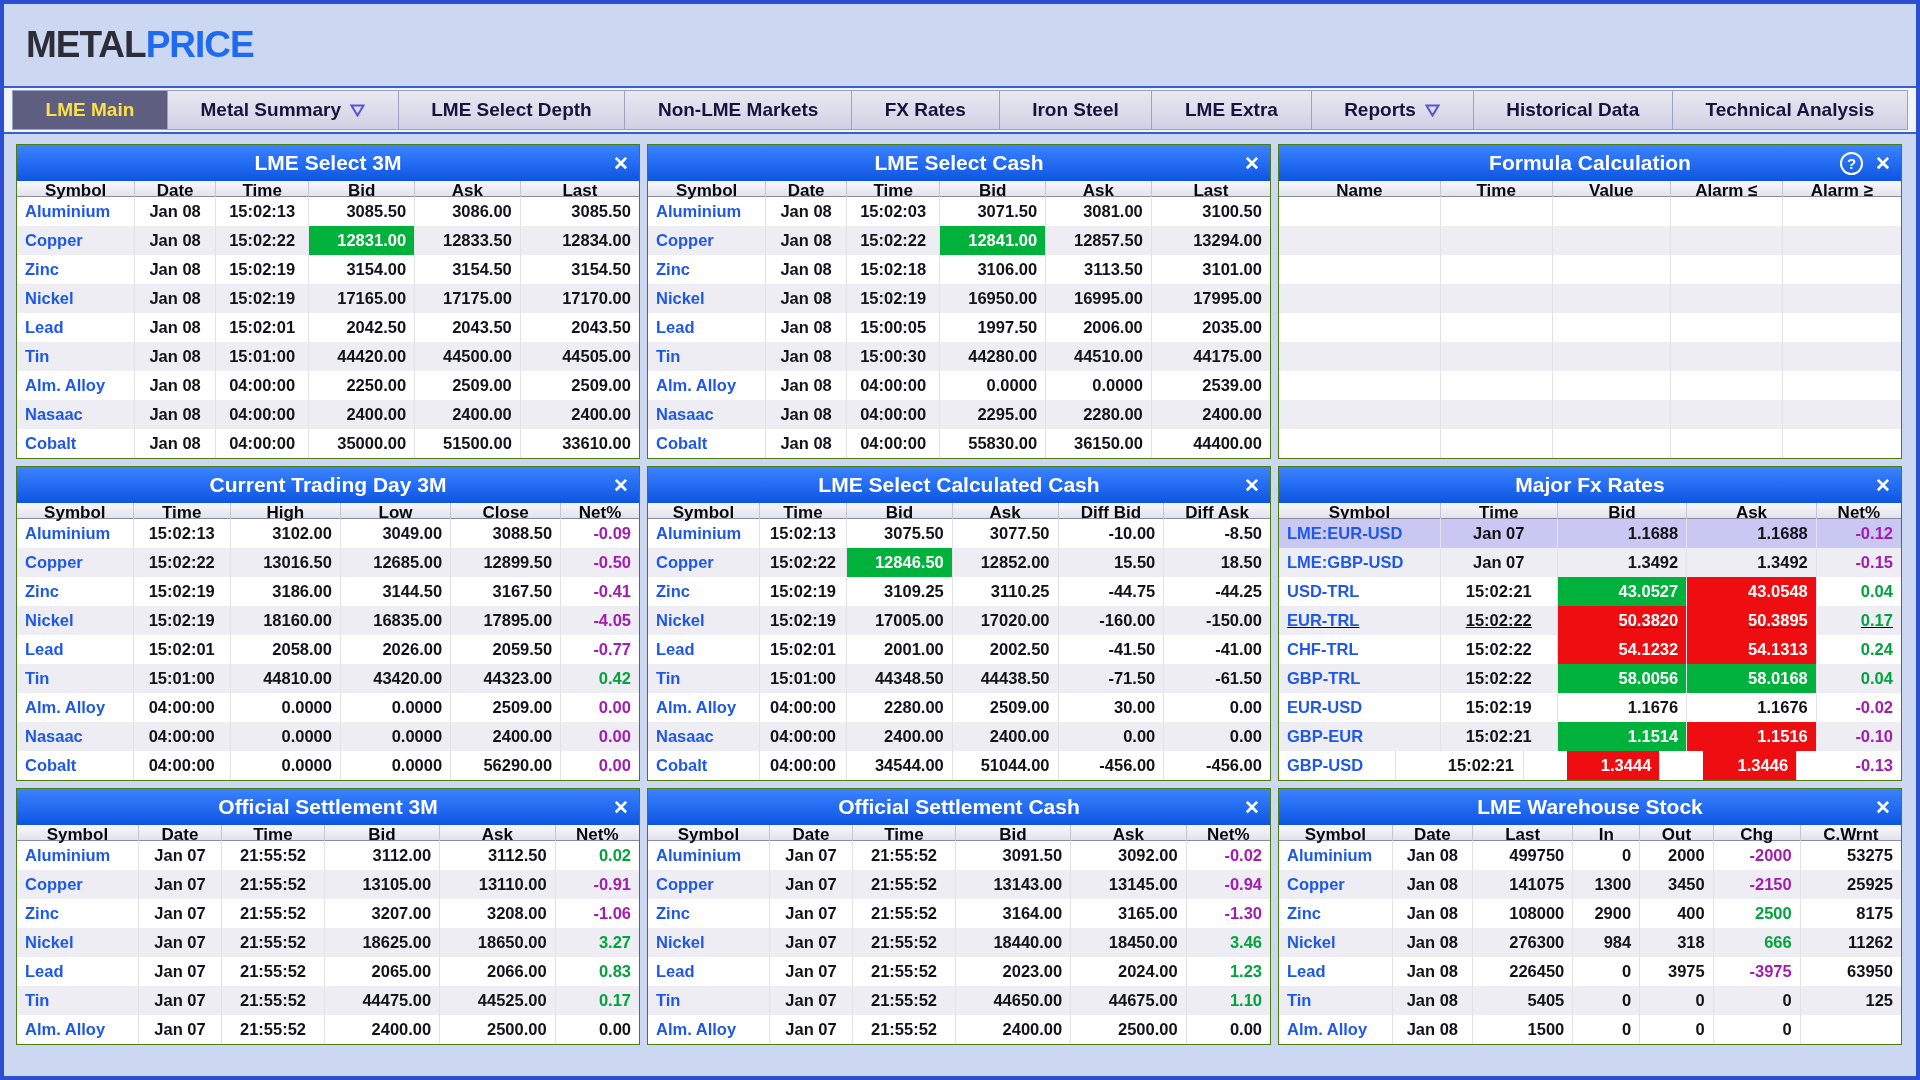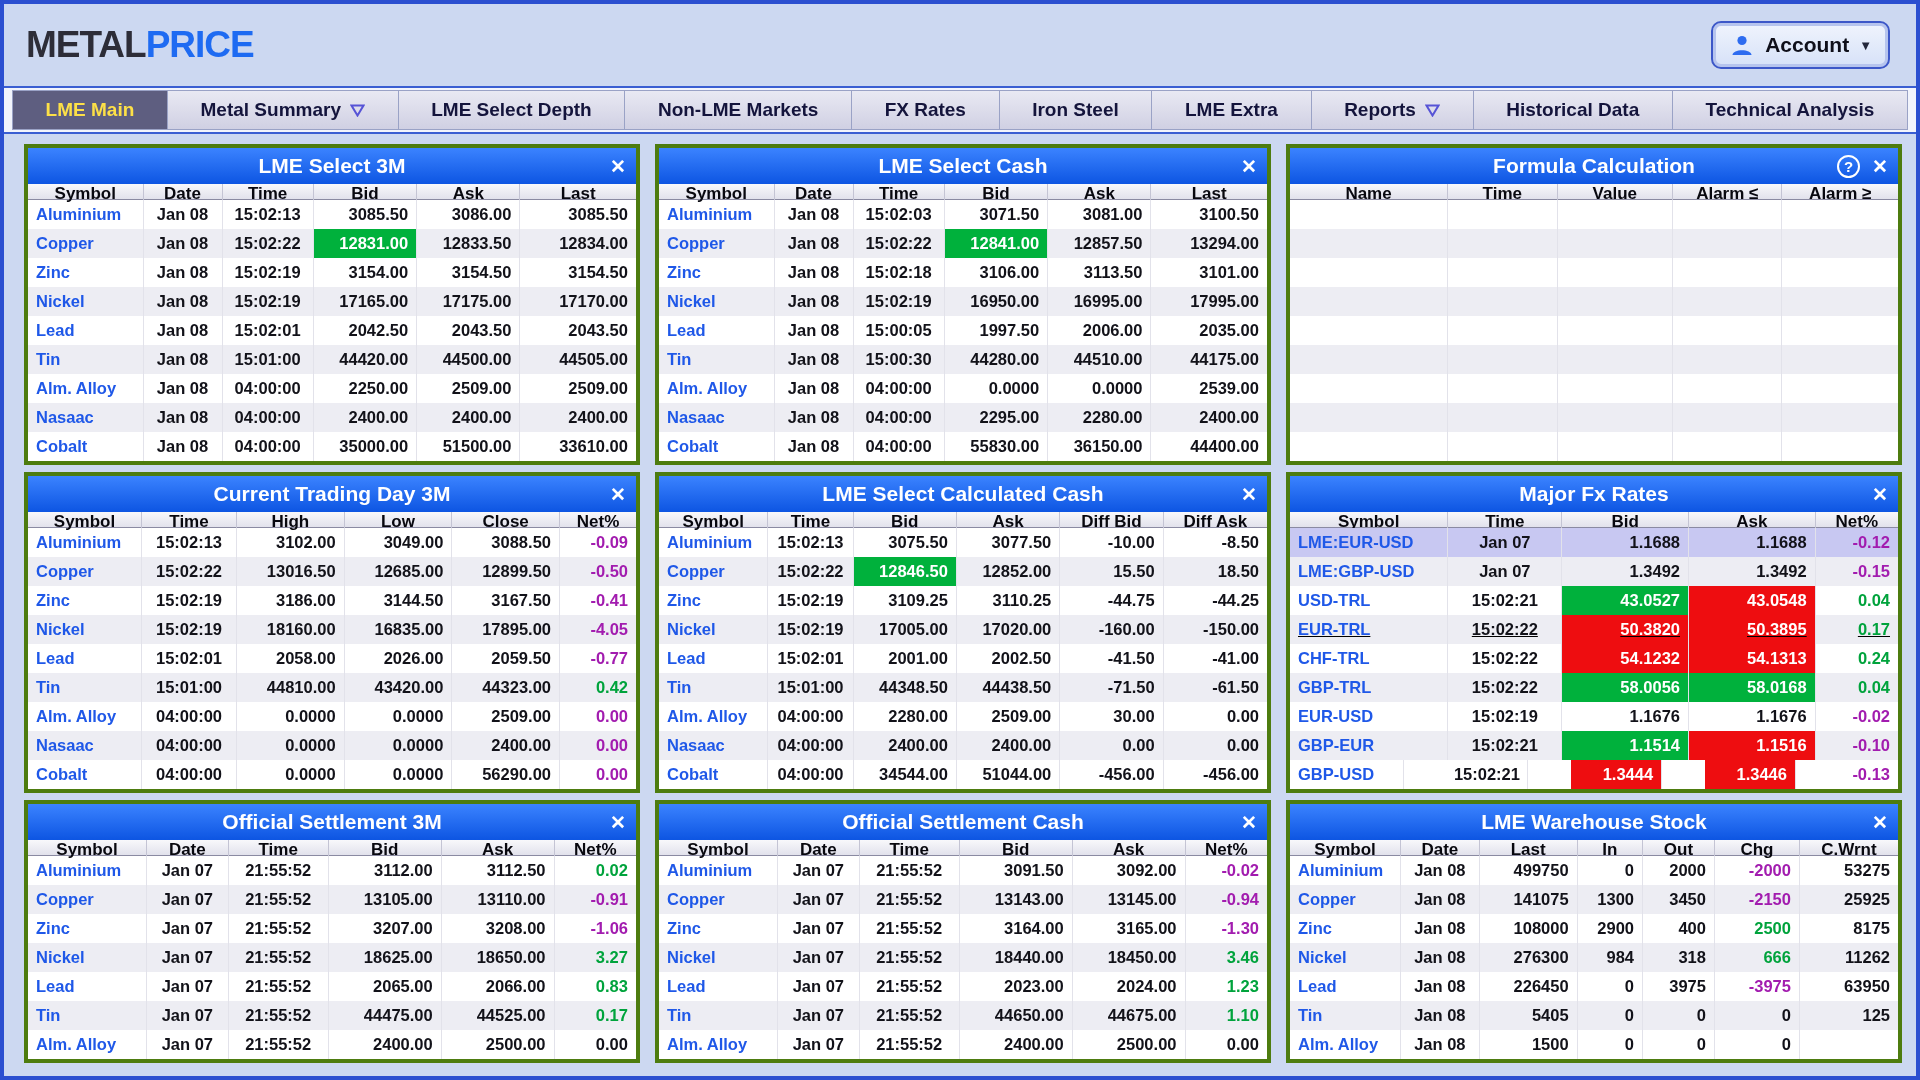"Account" button.account-btn { html: <button> <span> <svg> <circle></circle> <path></path> </svg> </span> <span>Account</span> <span>▼</span> </button> -> none }
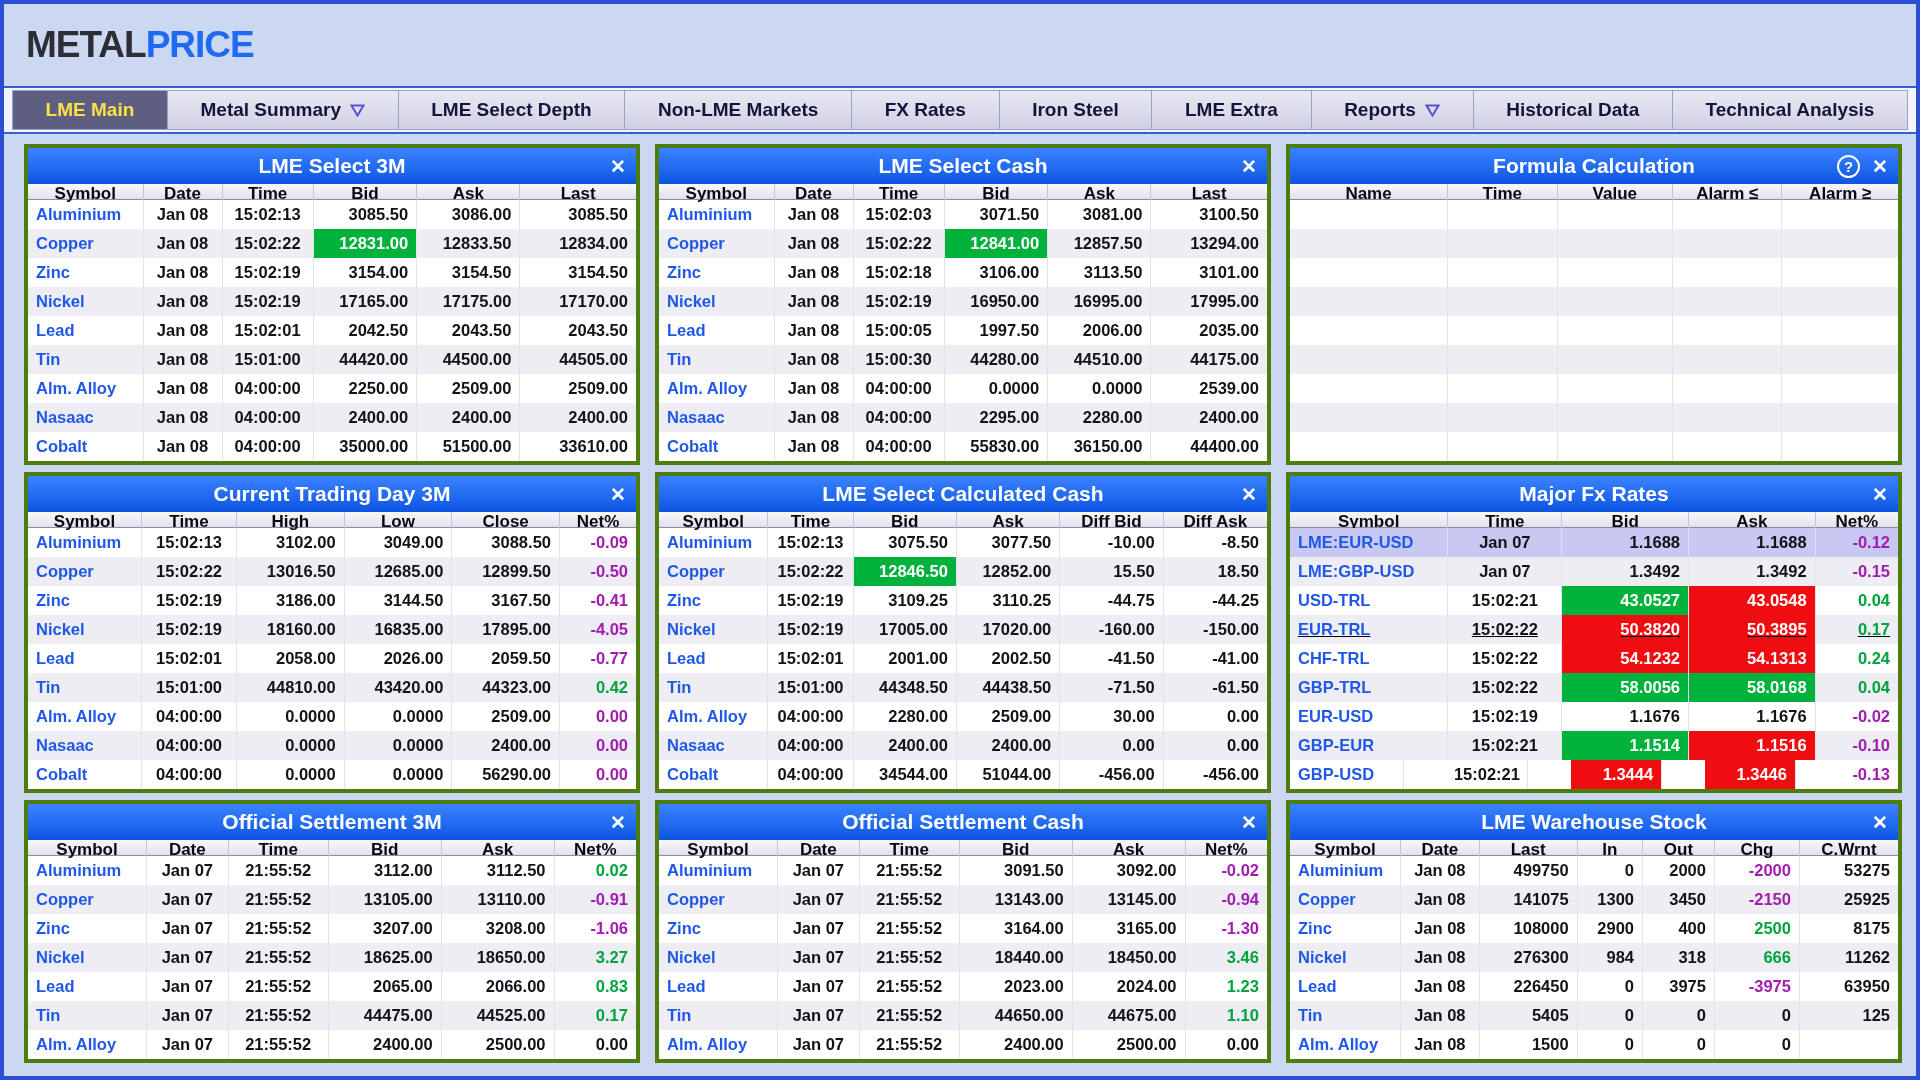"LME Select 3M" .panel { border: 4px solid #4d7c0f -> 1px solid #4d7c0f; margin-left: 8px -> none }
